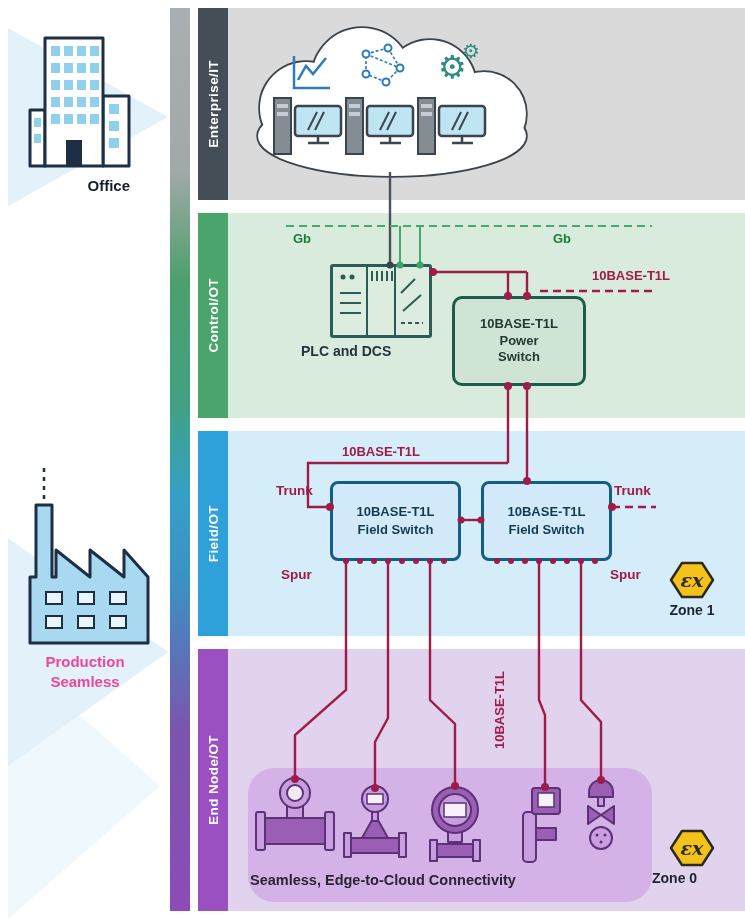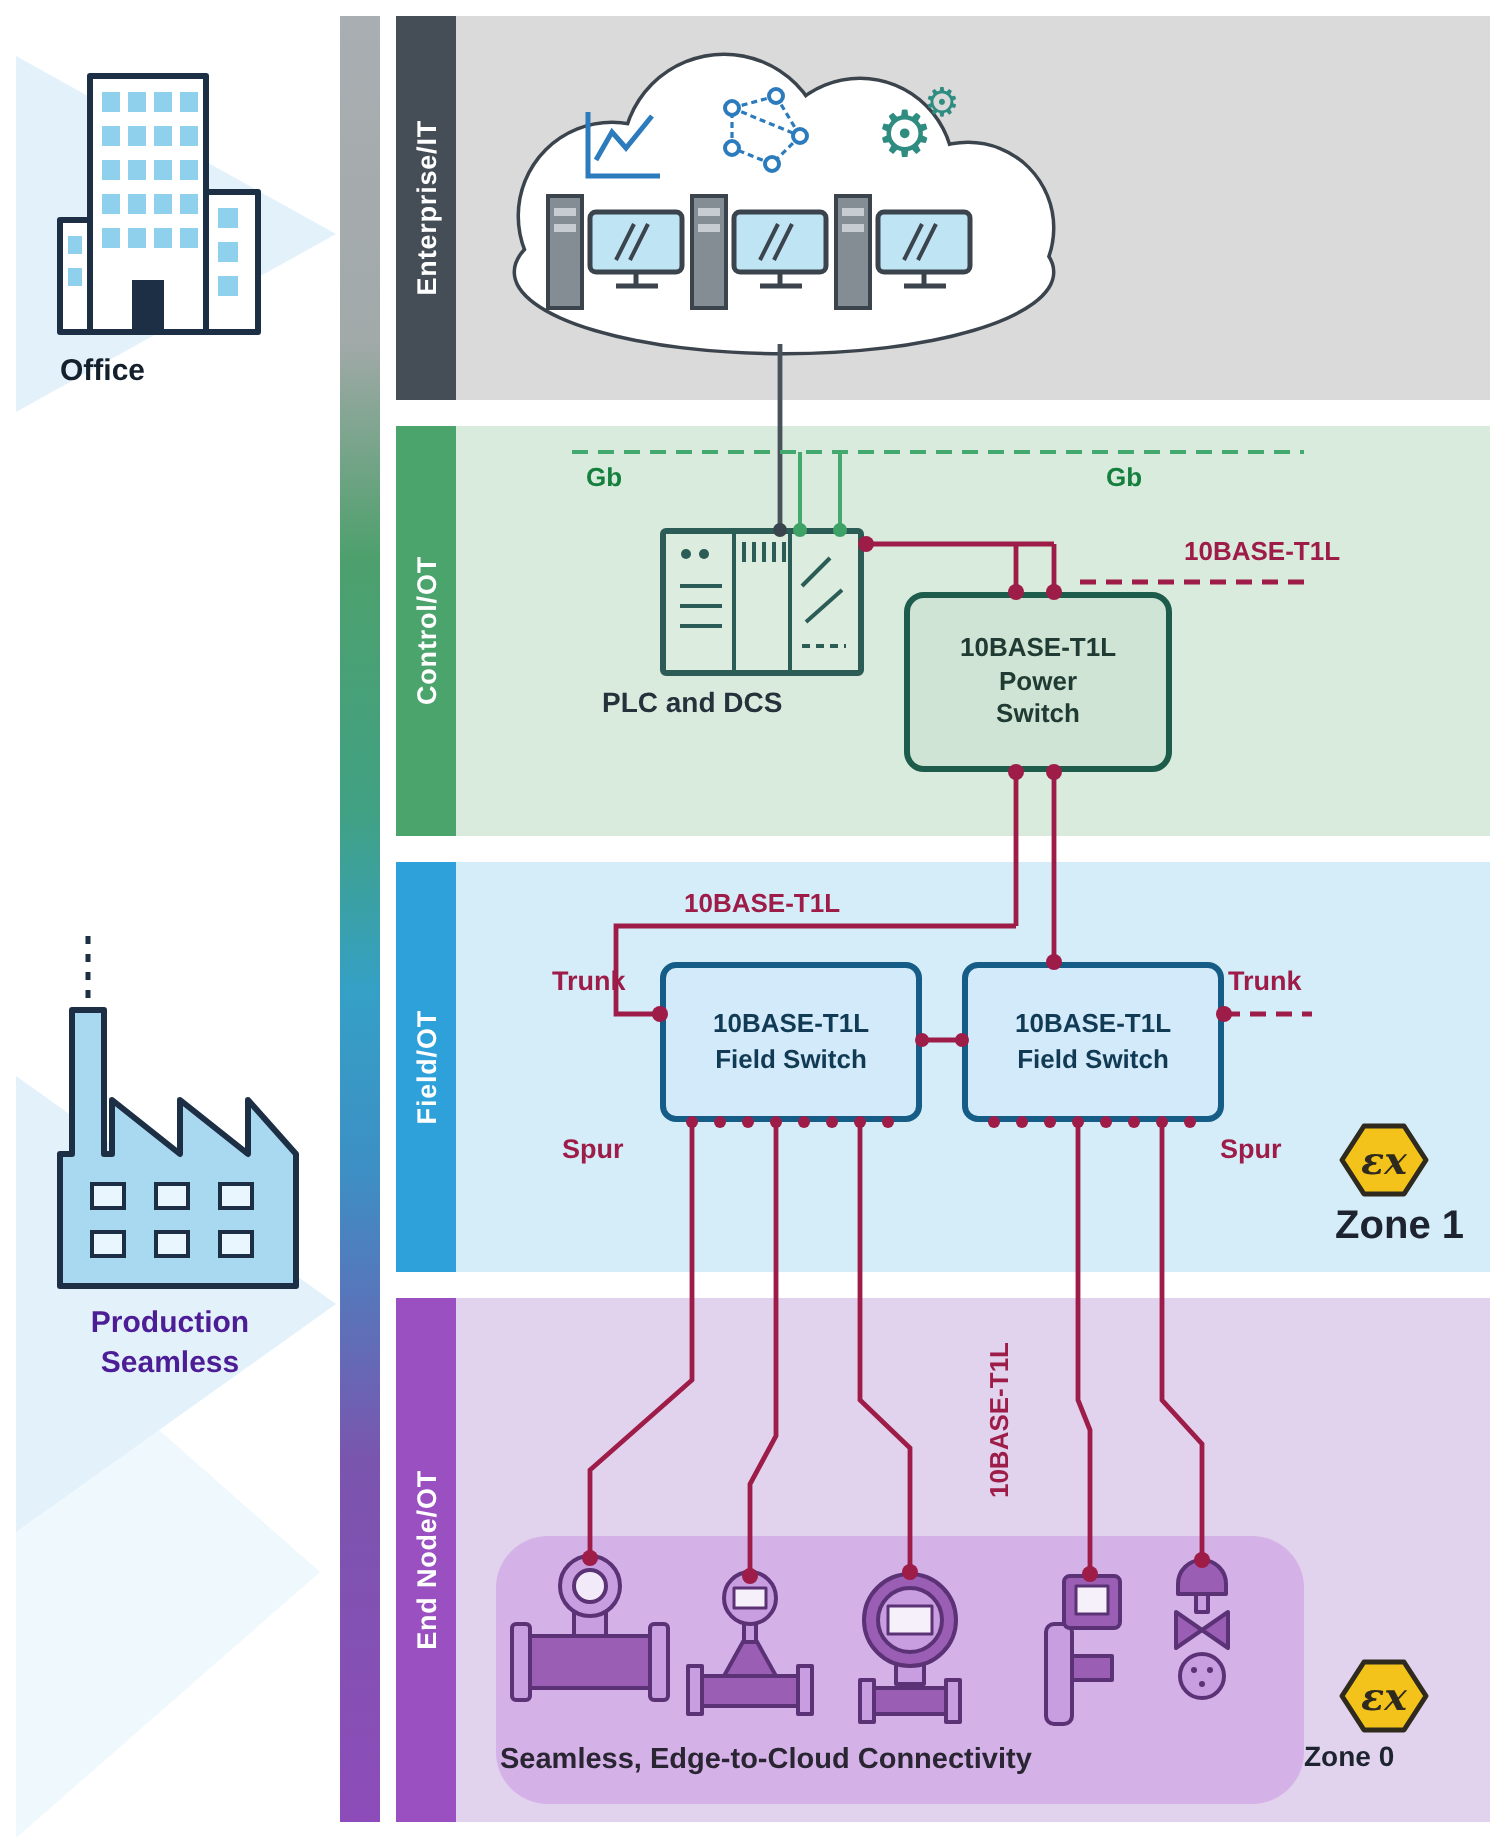"Office" div.tag { text-align: left -> right }
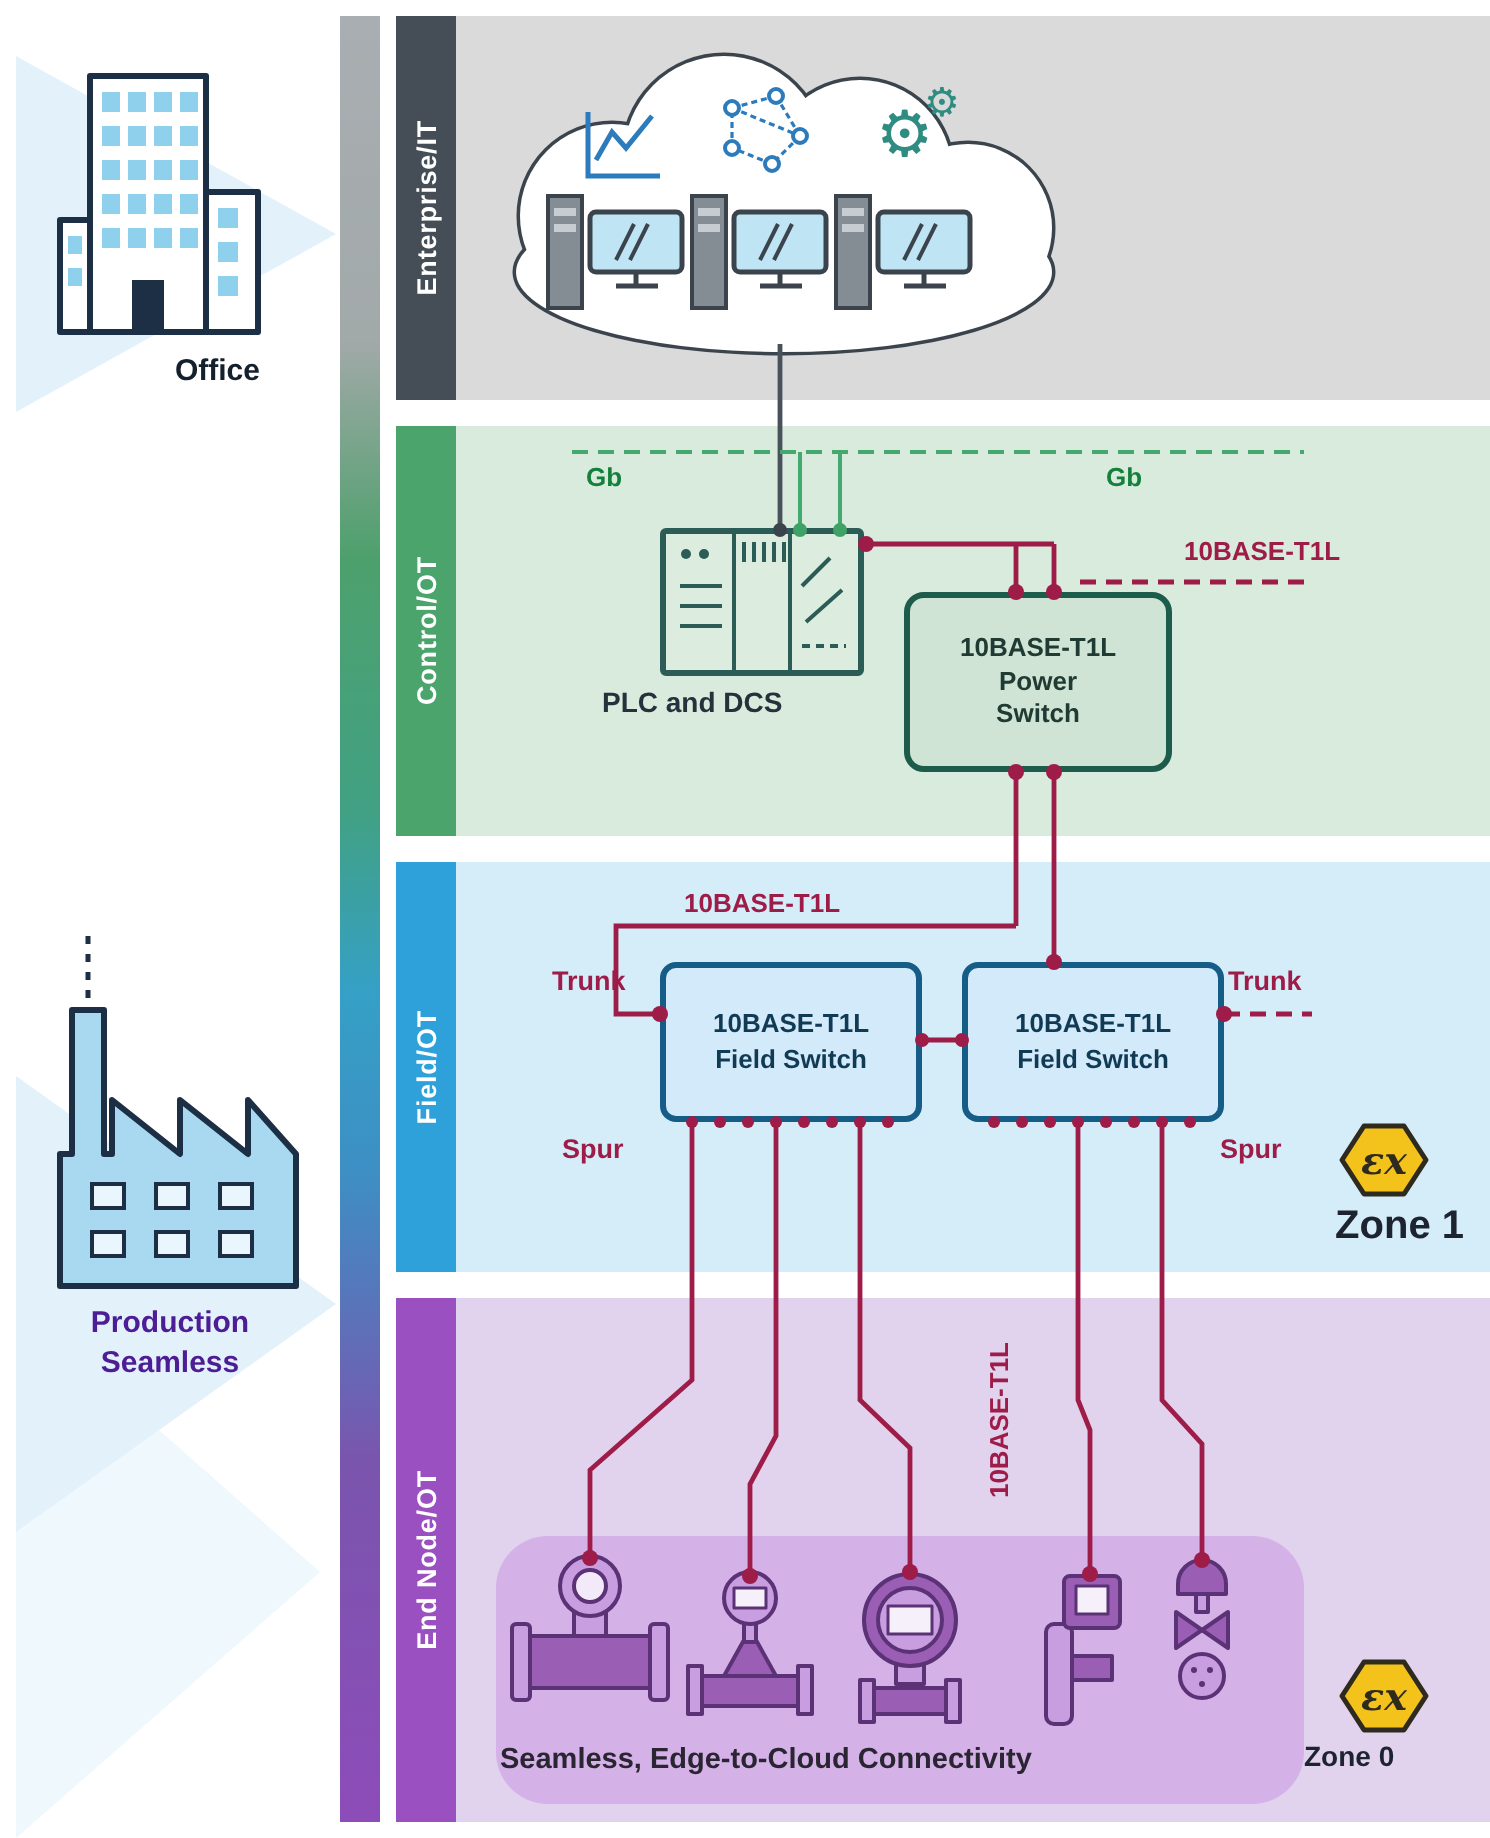"Zone 1" div.tag { font-size: 20px -> 14px; text-align: right -> center }
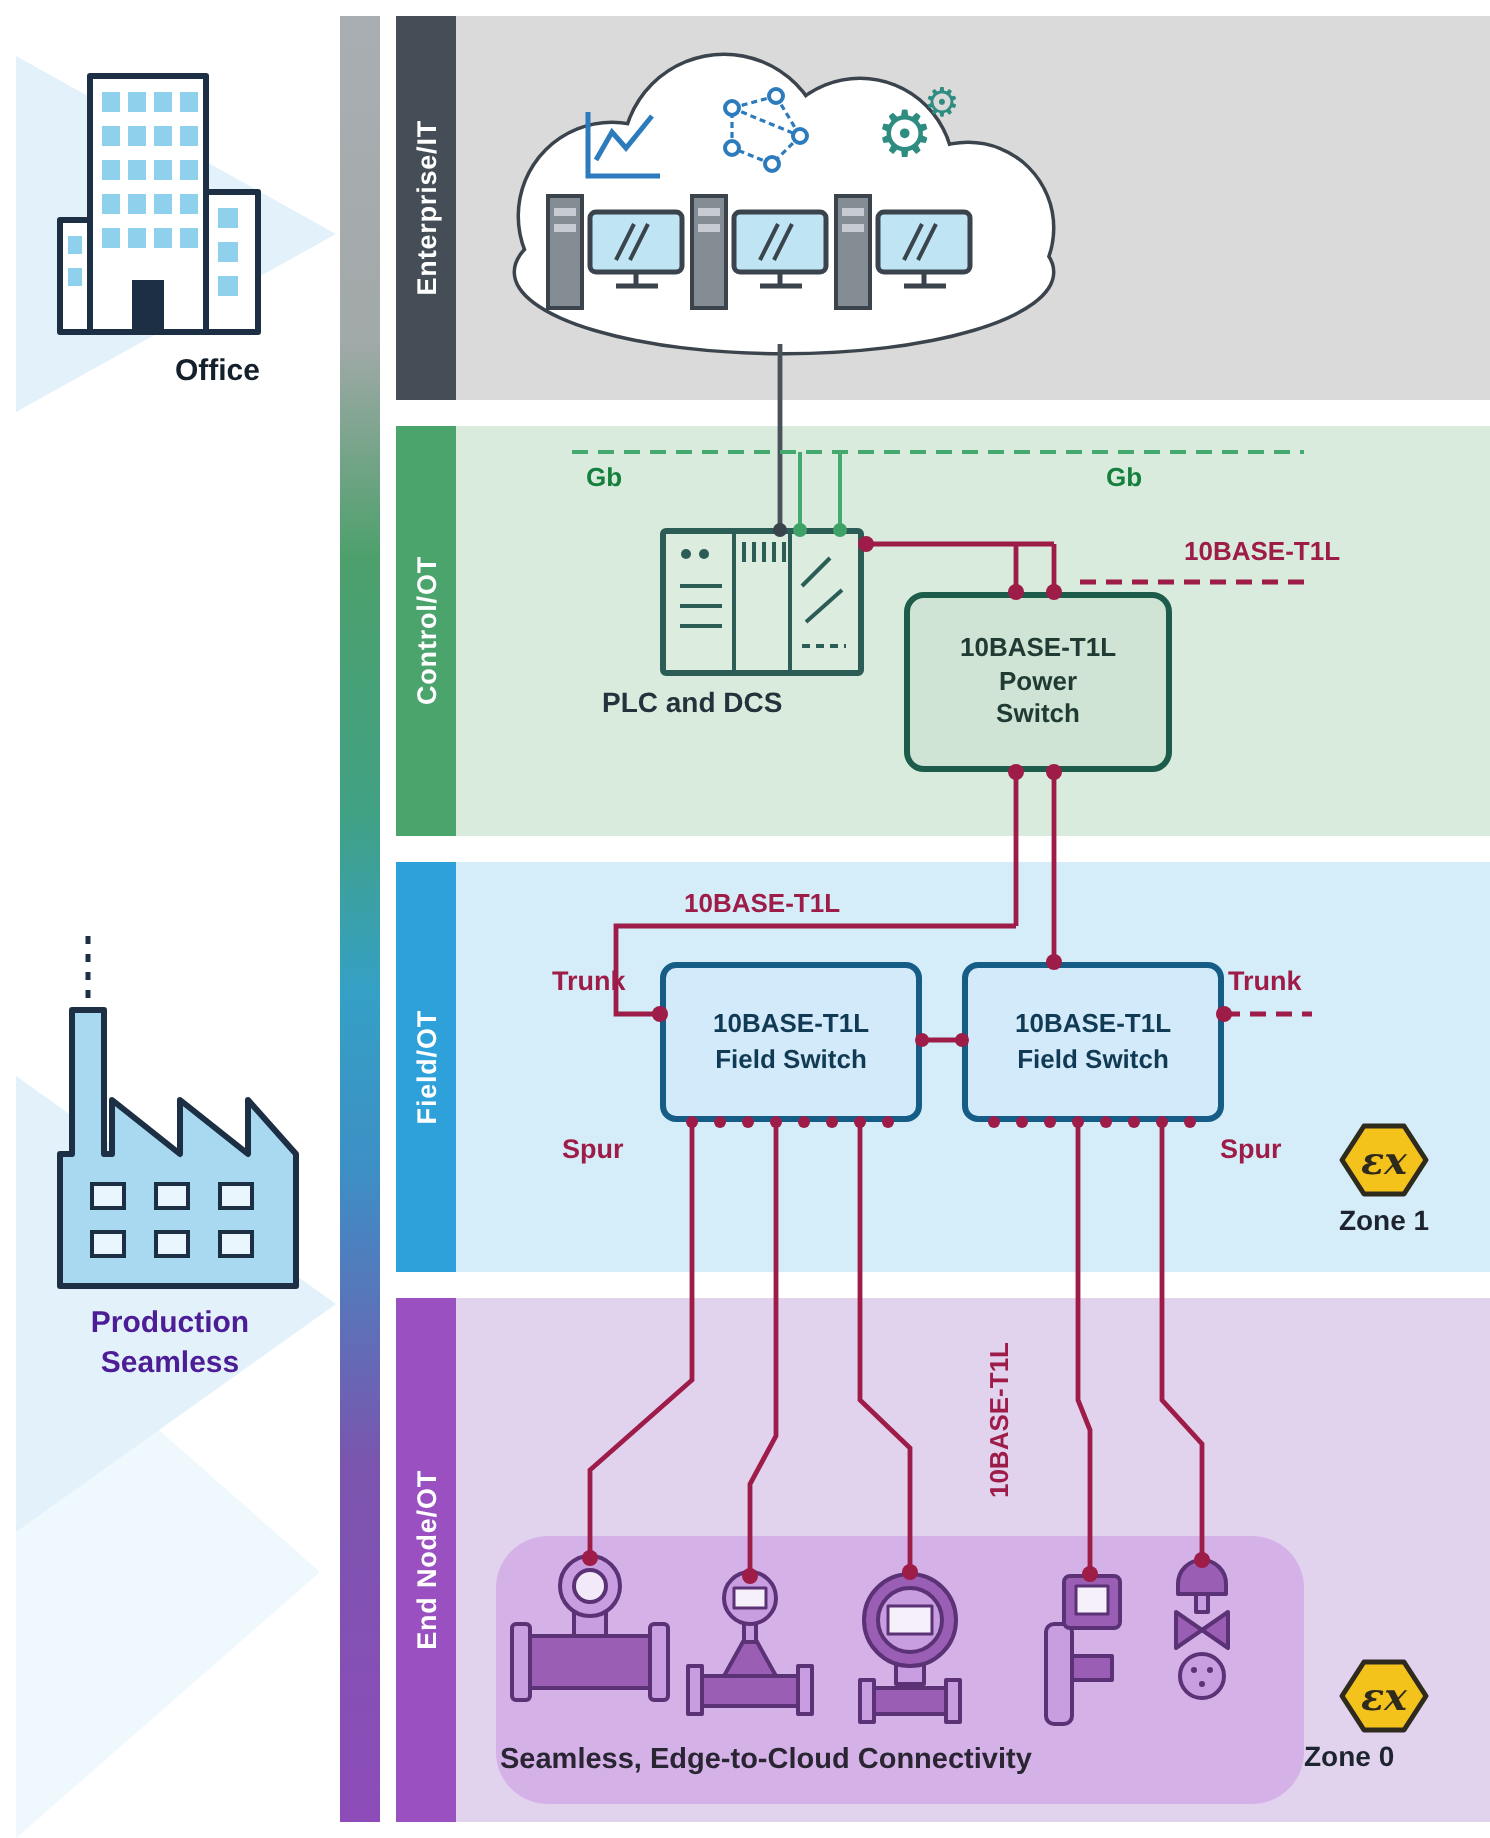"Production" div.abs { color: #4c1d95 -> #ec4899 }
